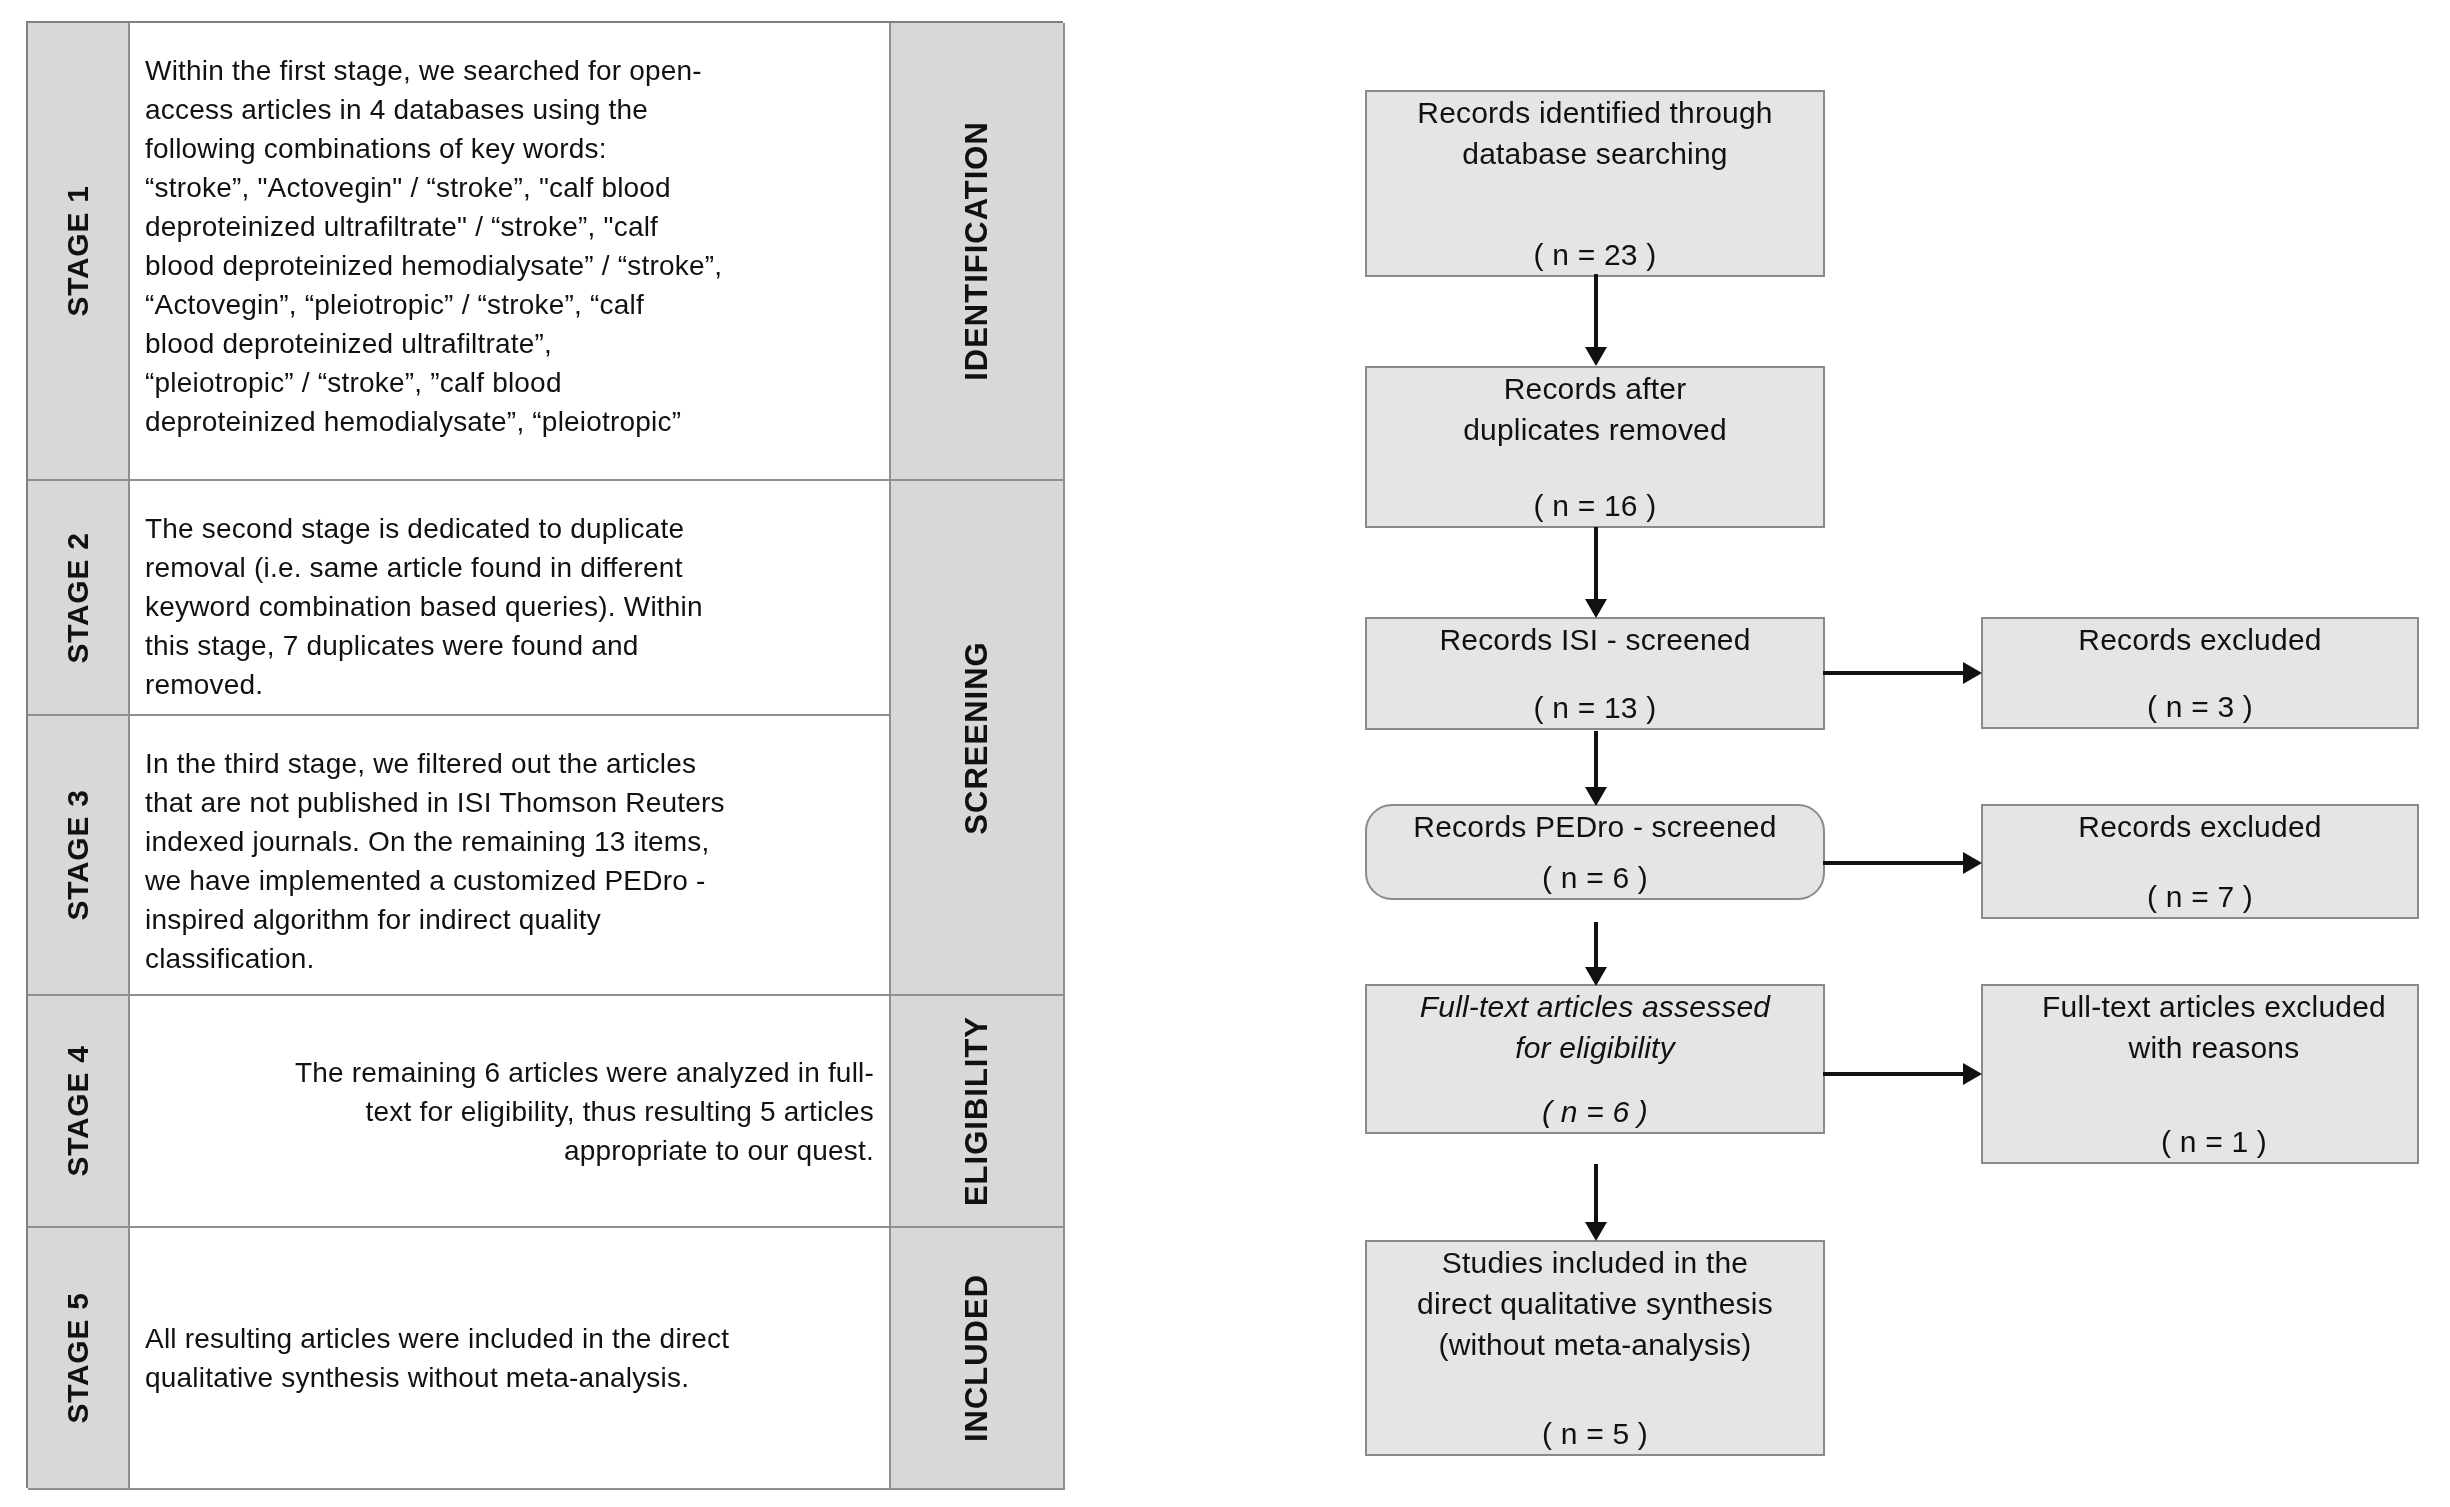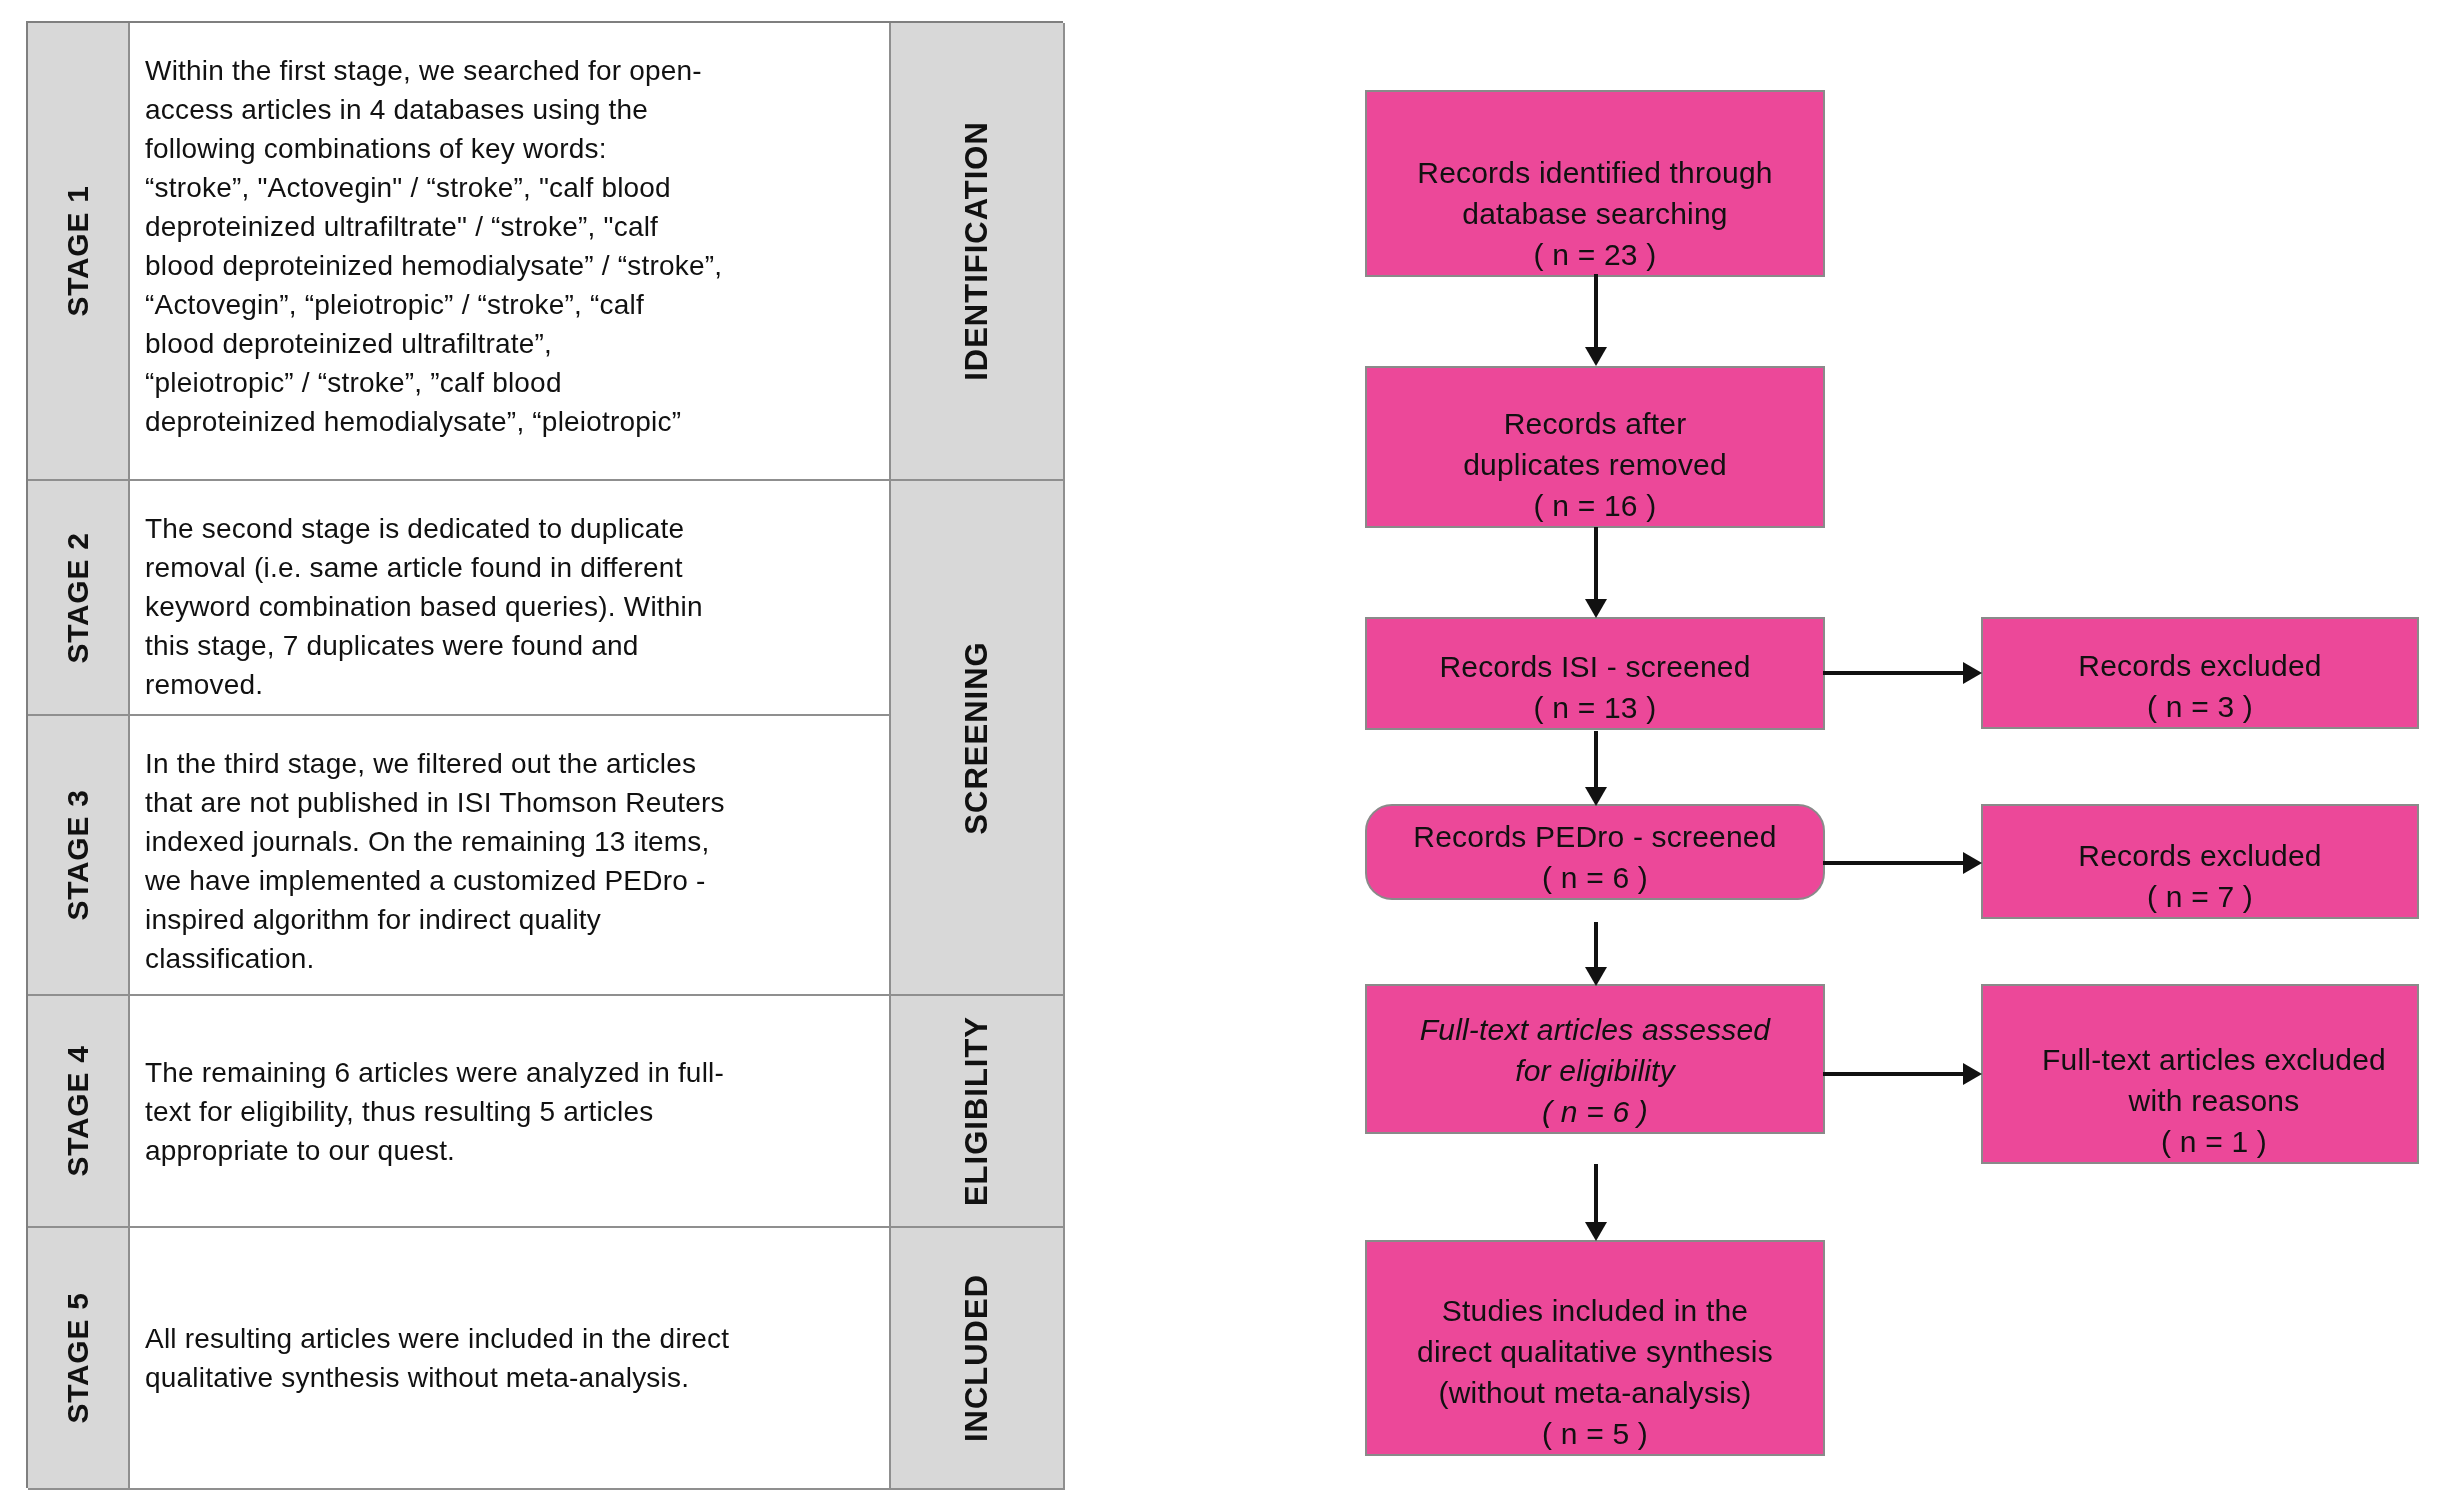"Records identified through" .fbox { background: #ec4899 -> #e5e5e5; justify-content: flex-end -> space-between }
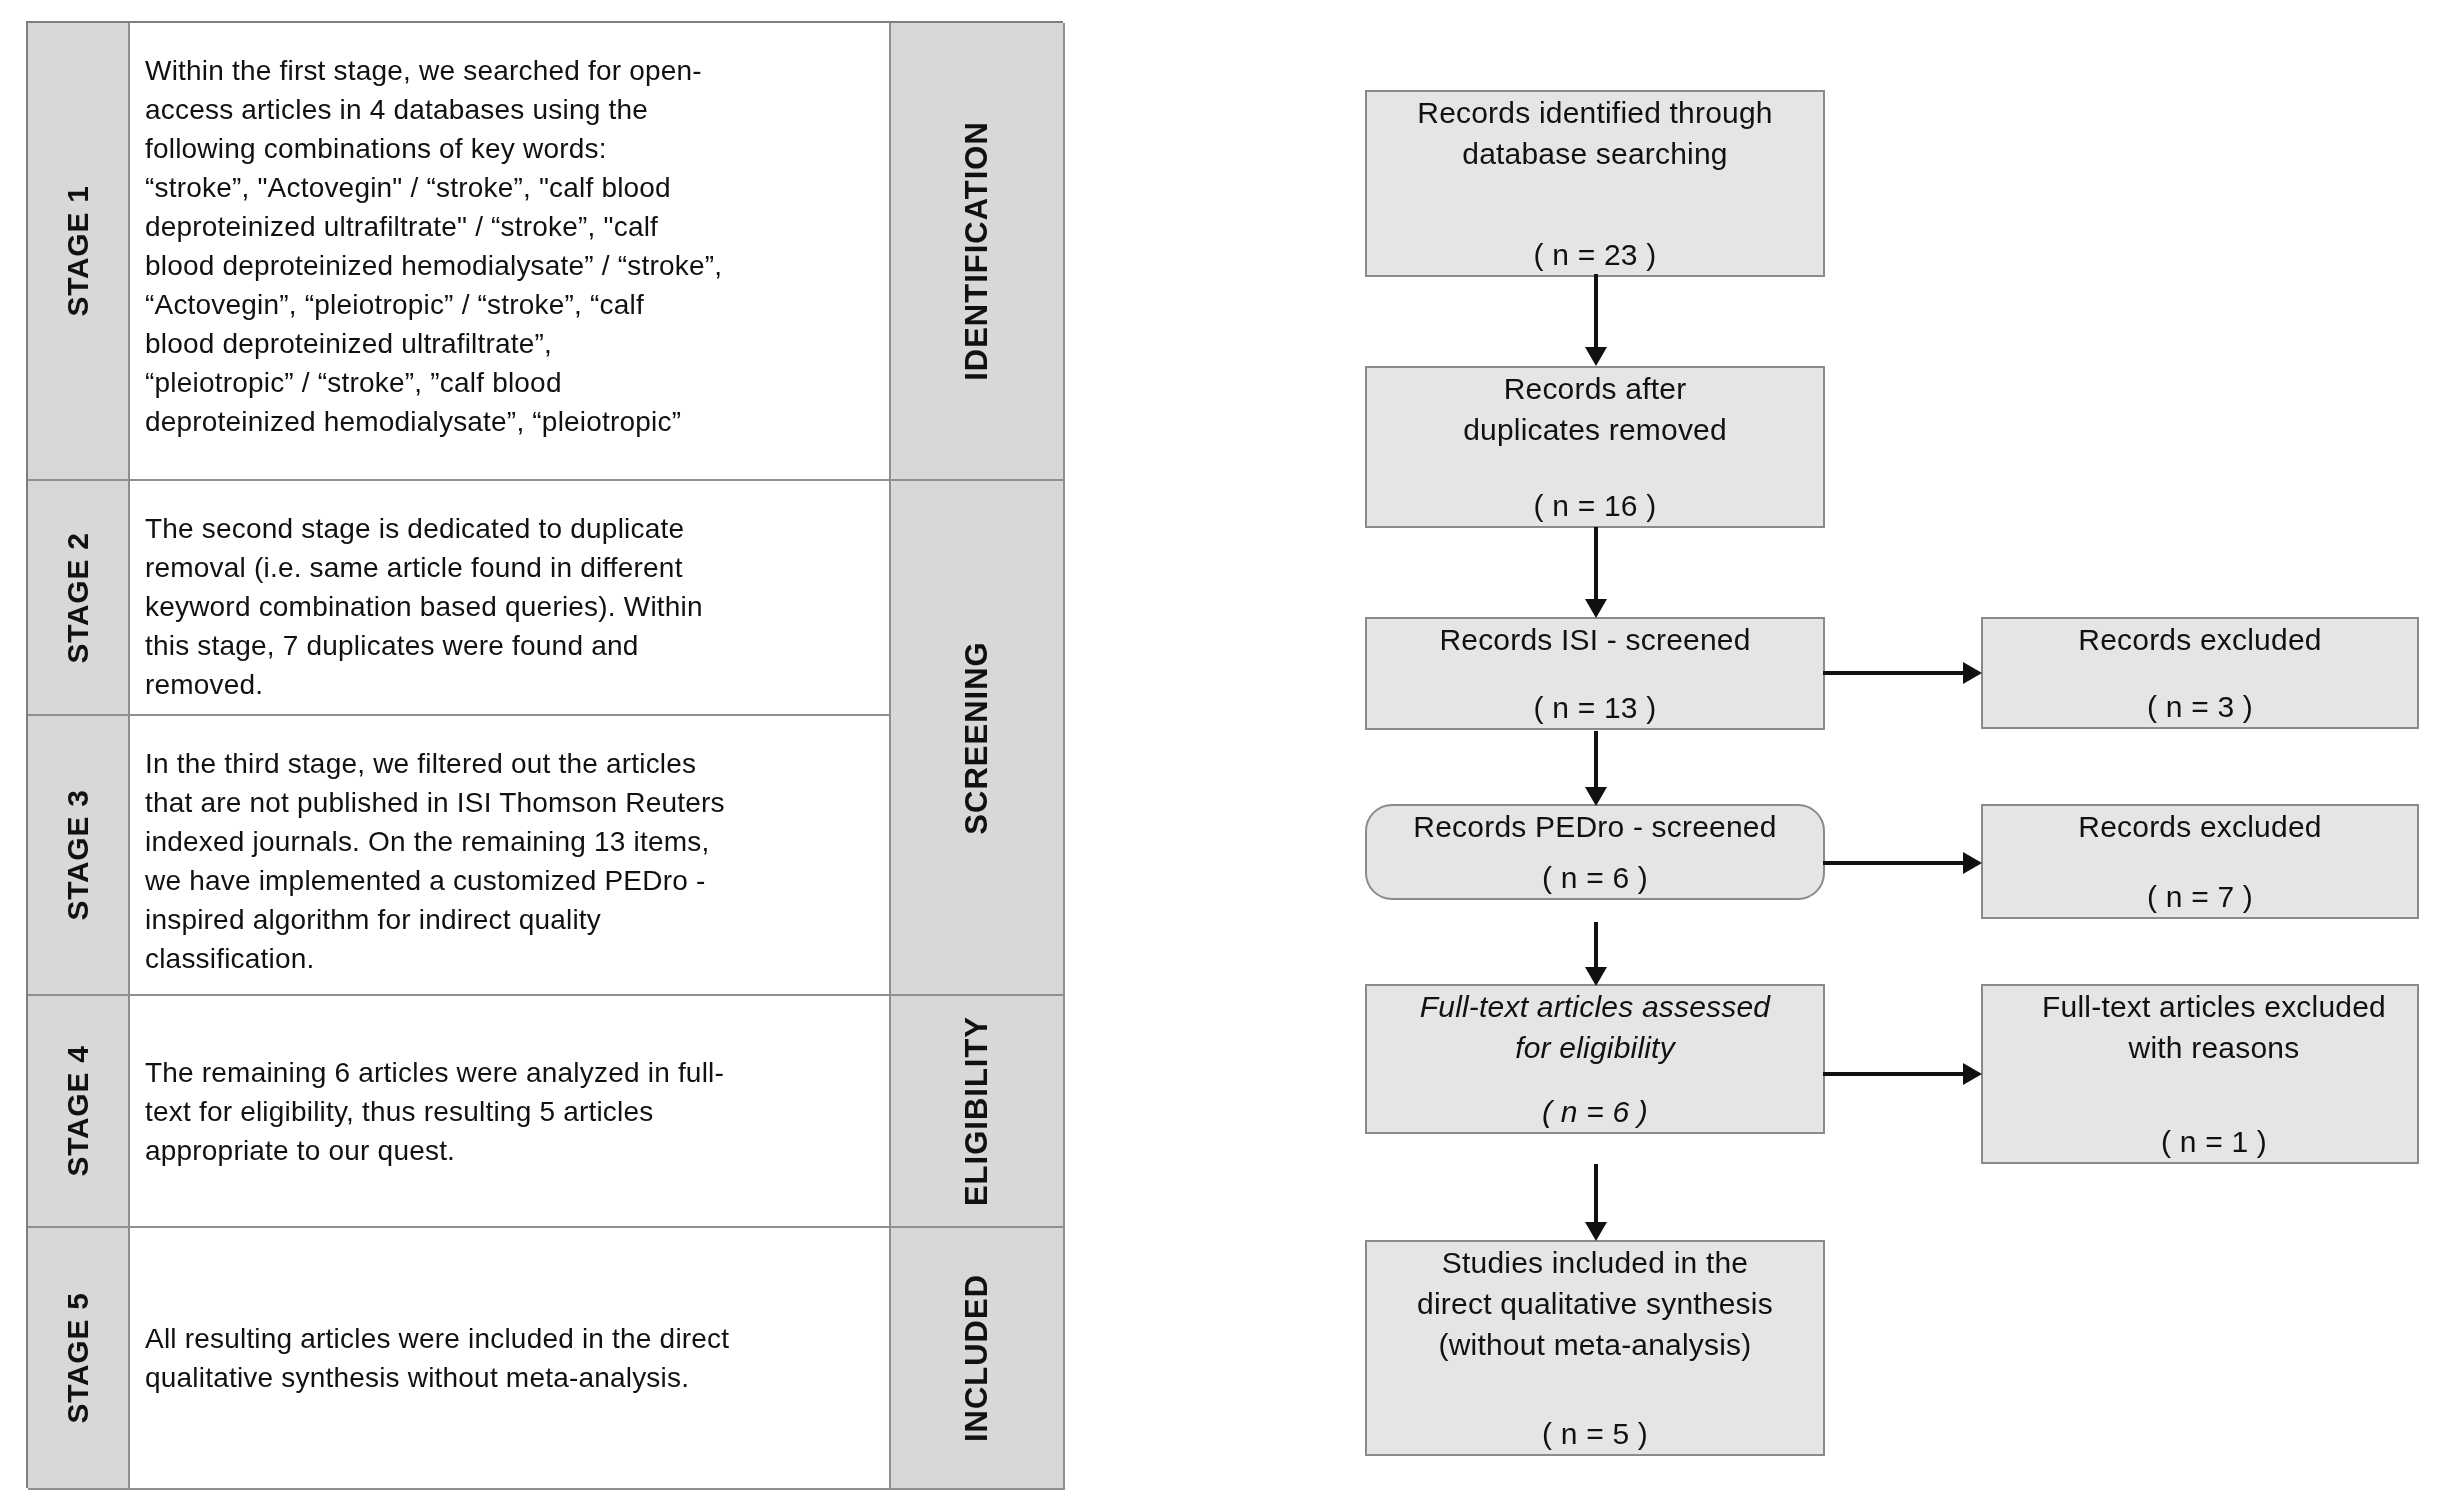"The remaining 6 articles were" .r4 { text-align: none -> right }
